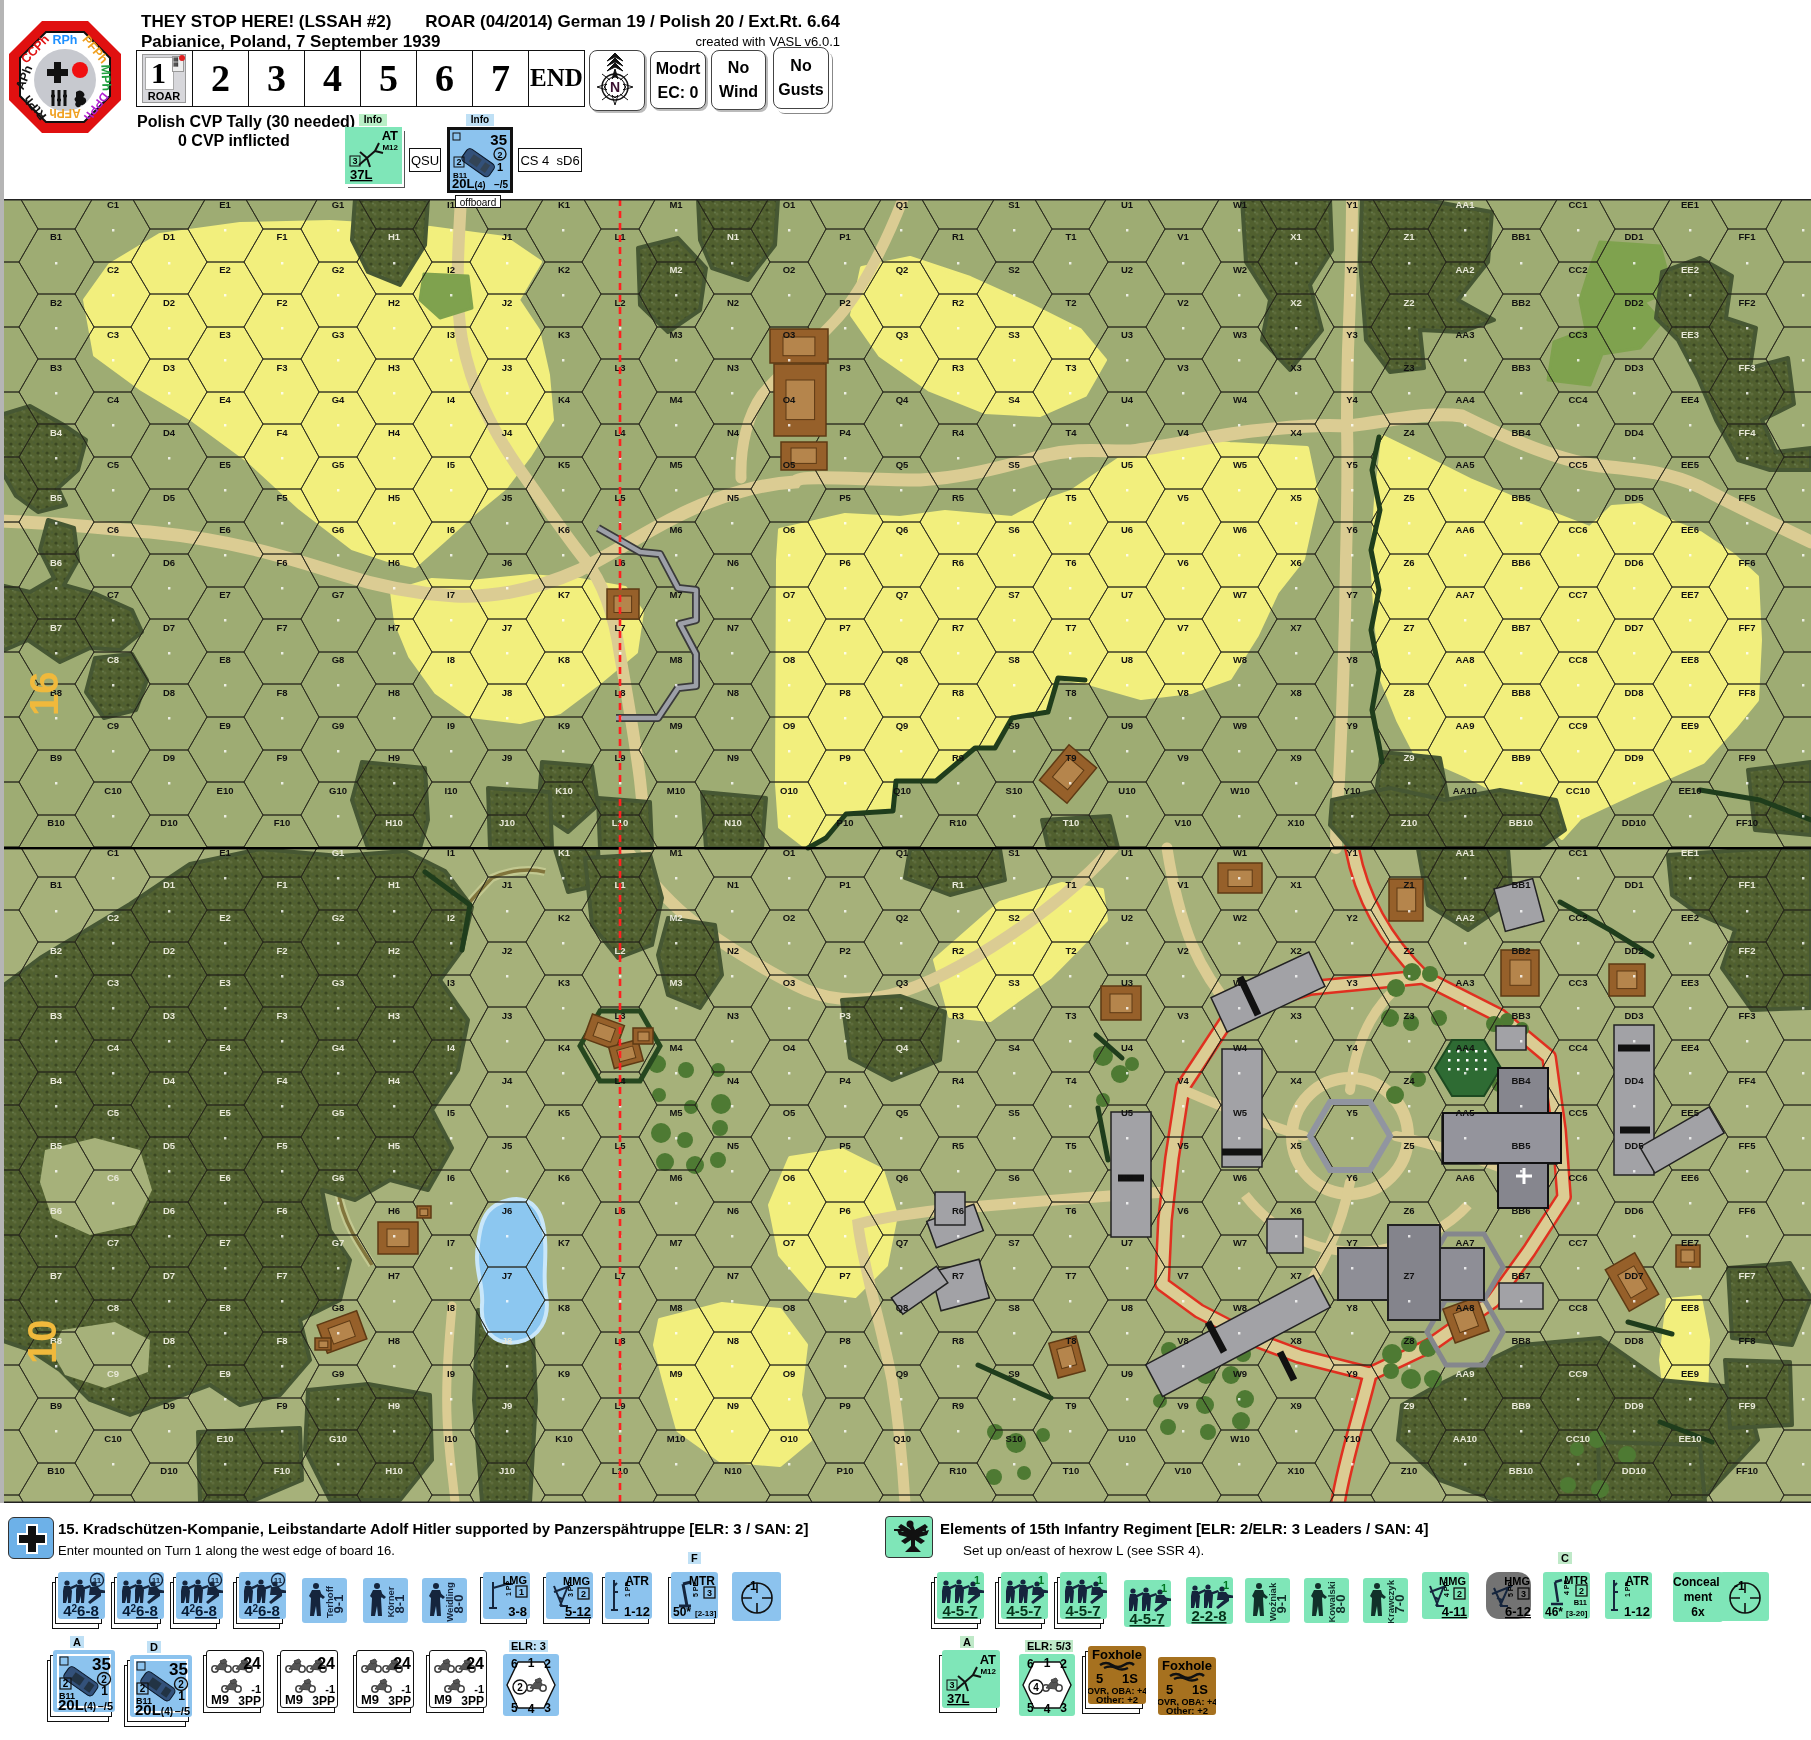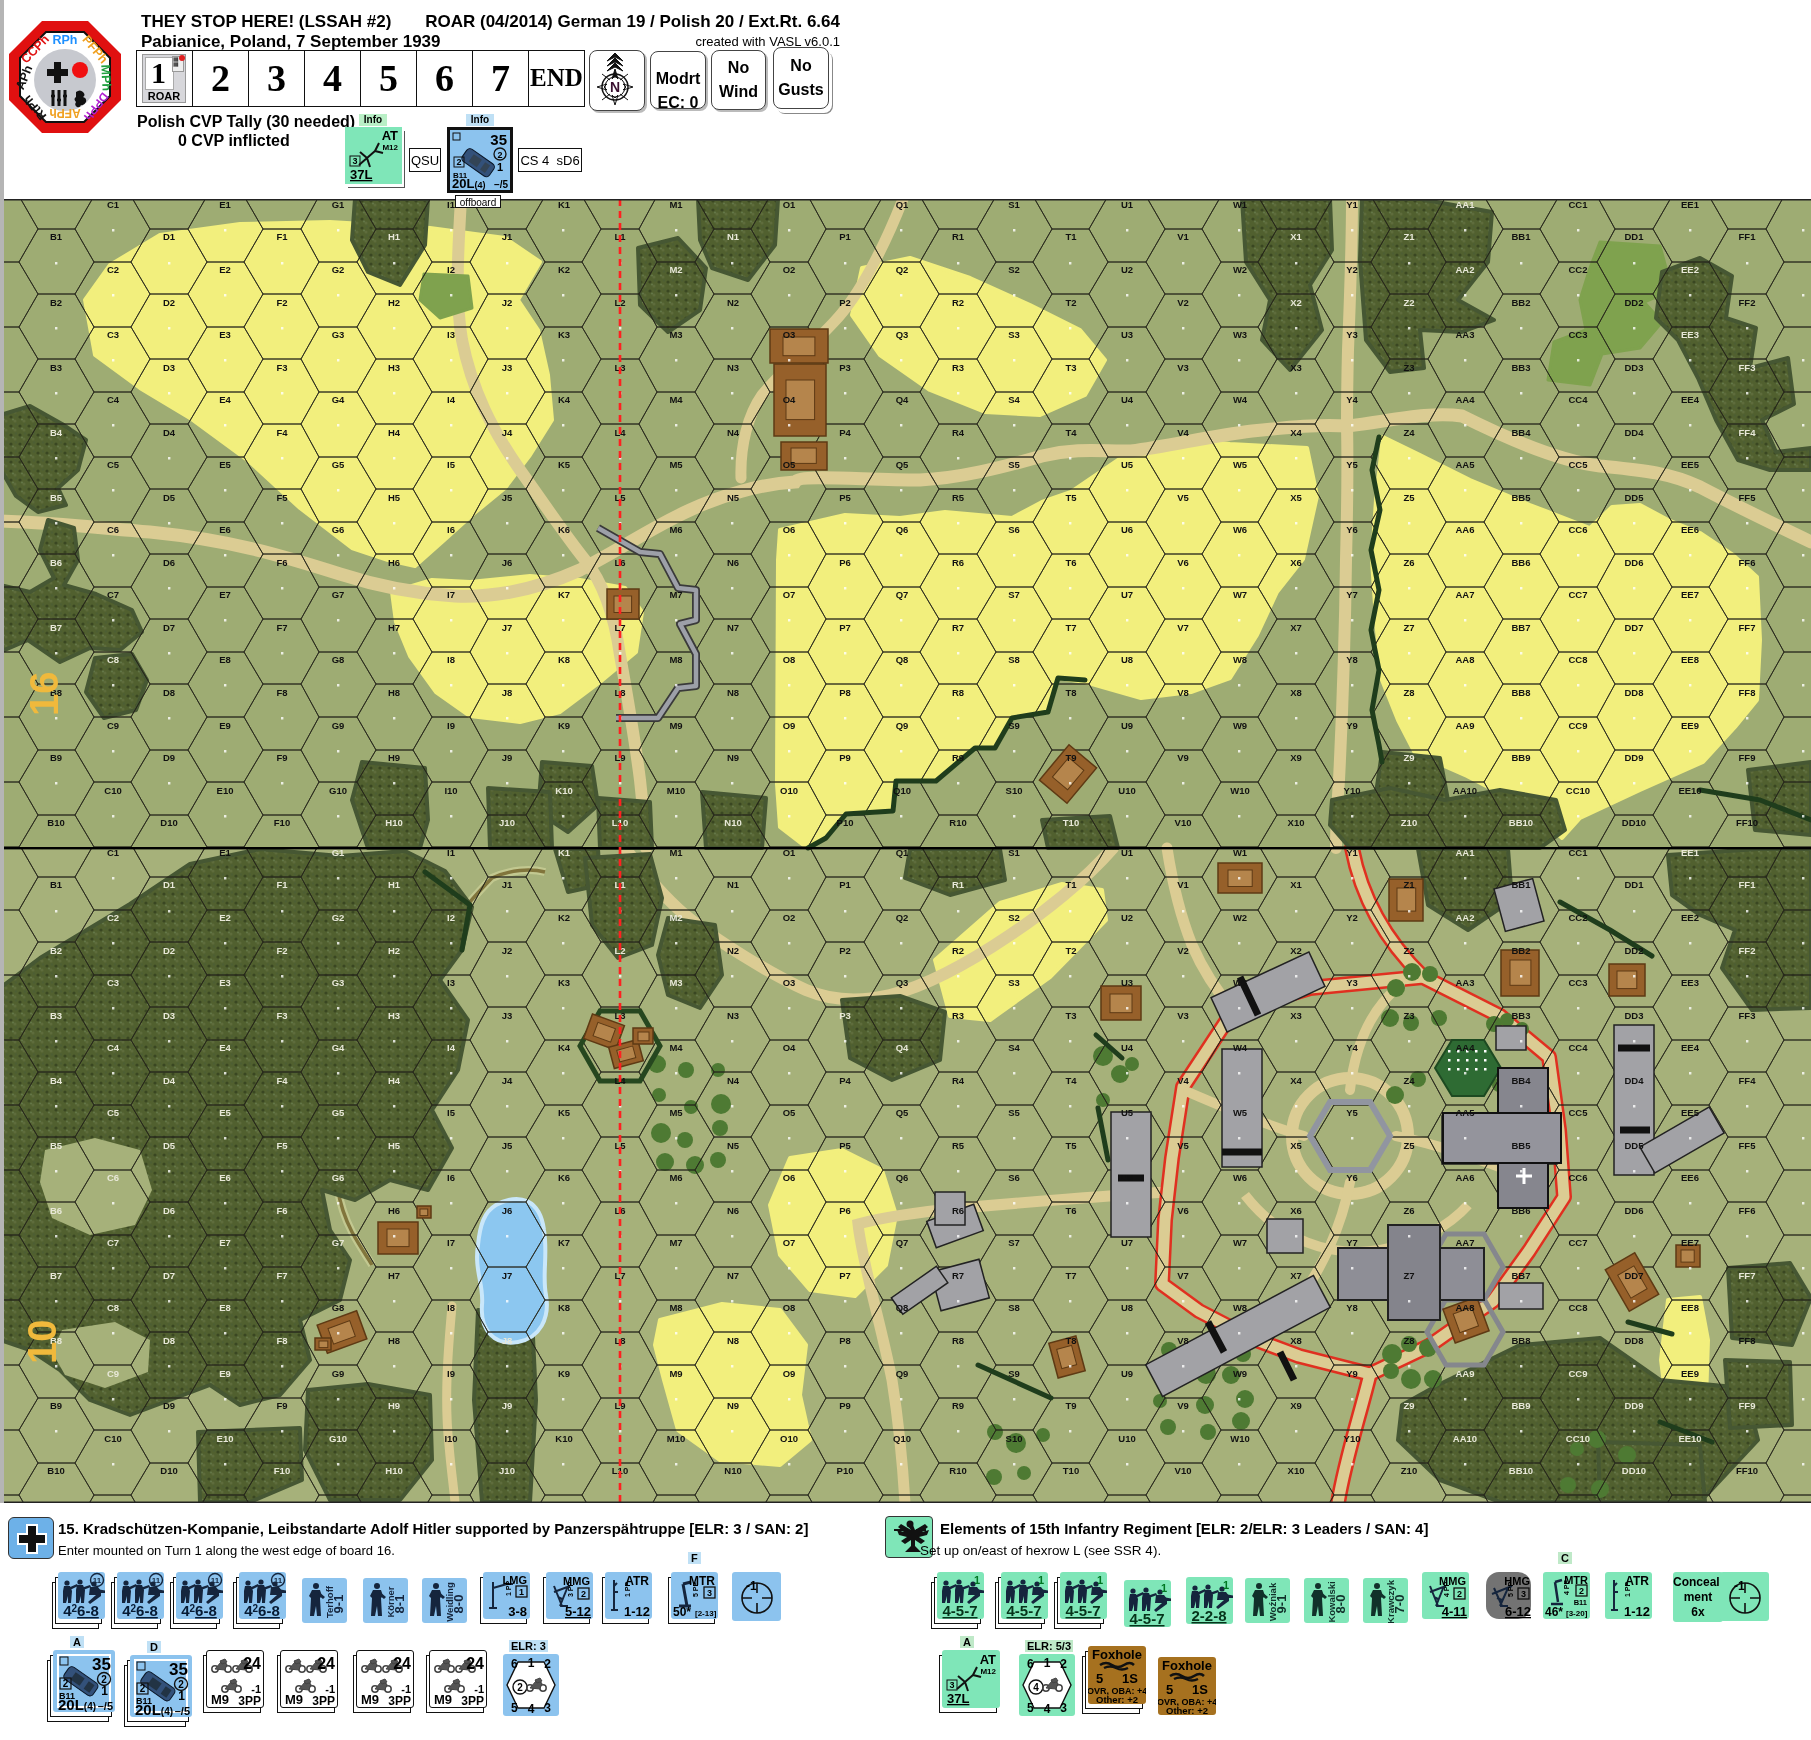"Modrt" div { padding-top: 15px -> 5px }
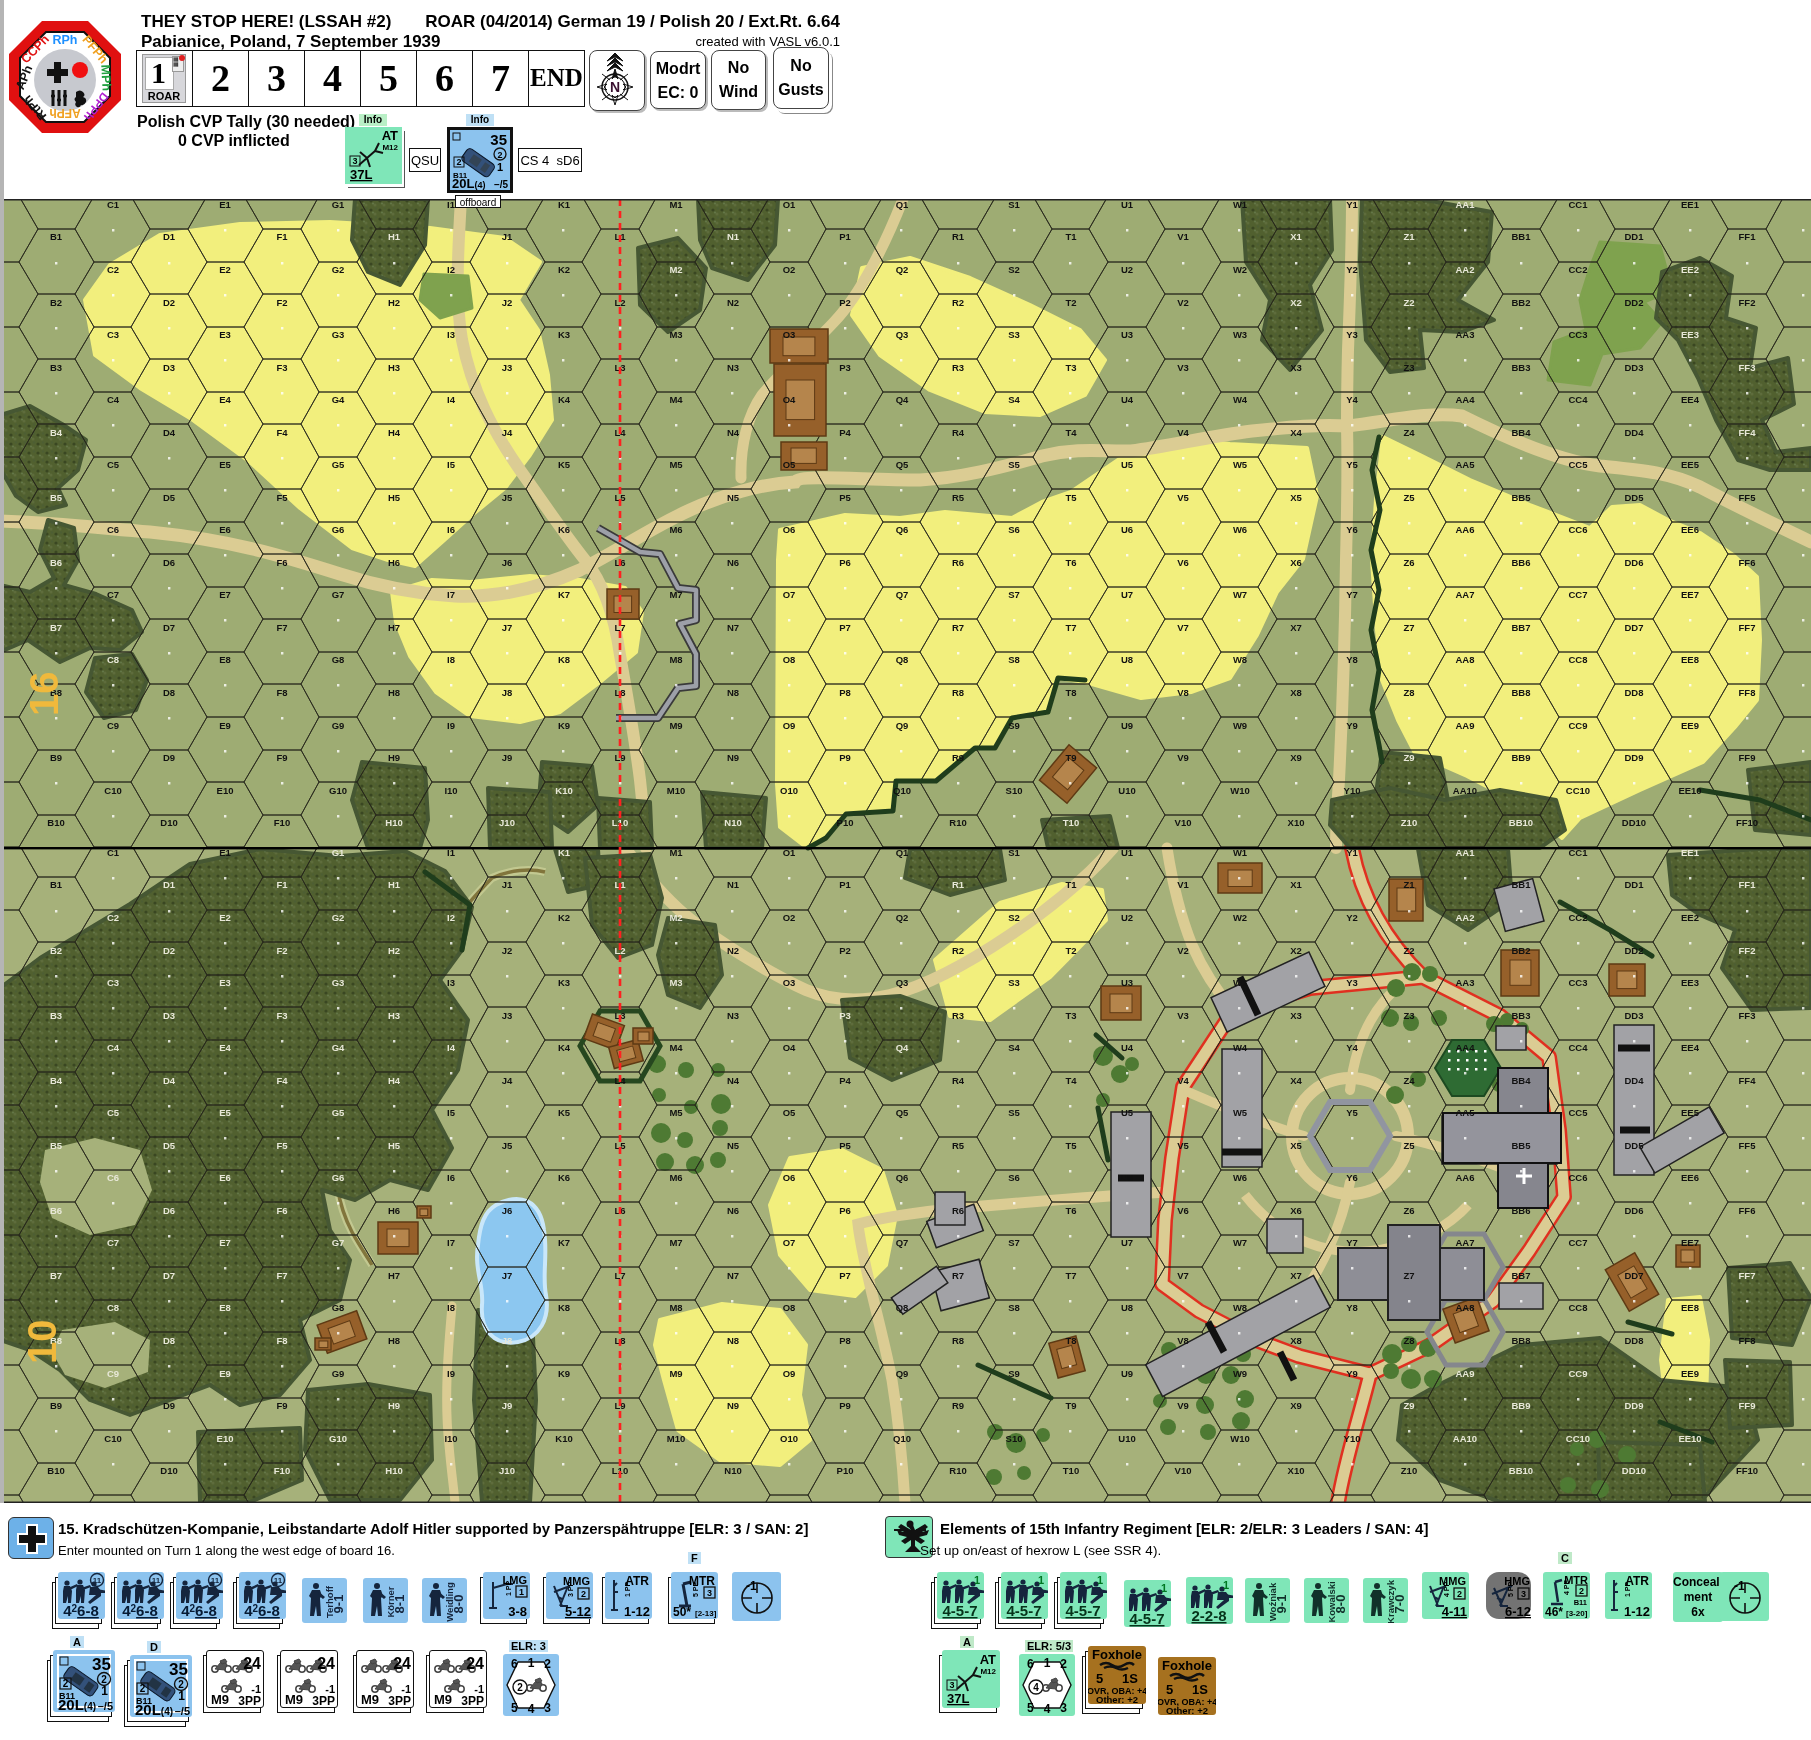"Set up on/east of hexrow" div { left: 920px -> 963px }
